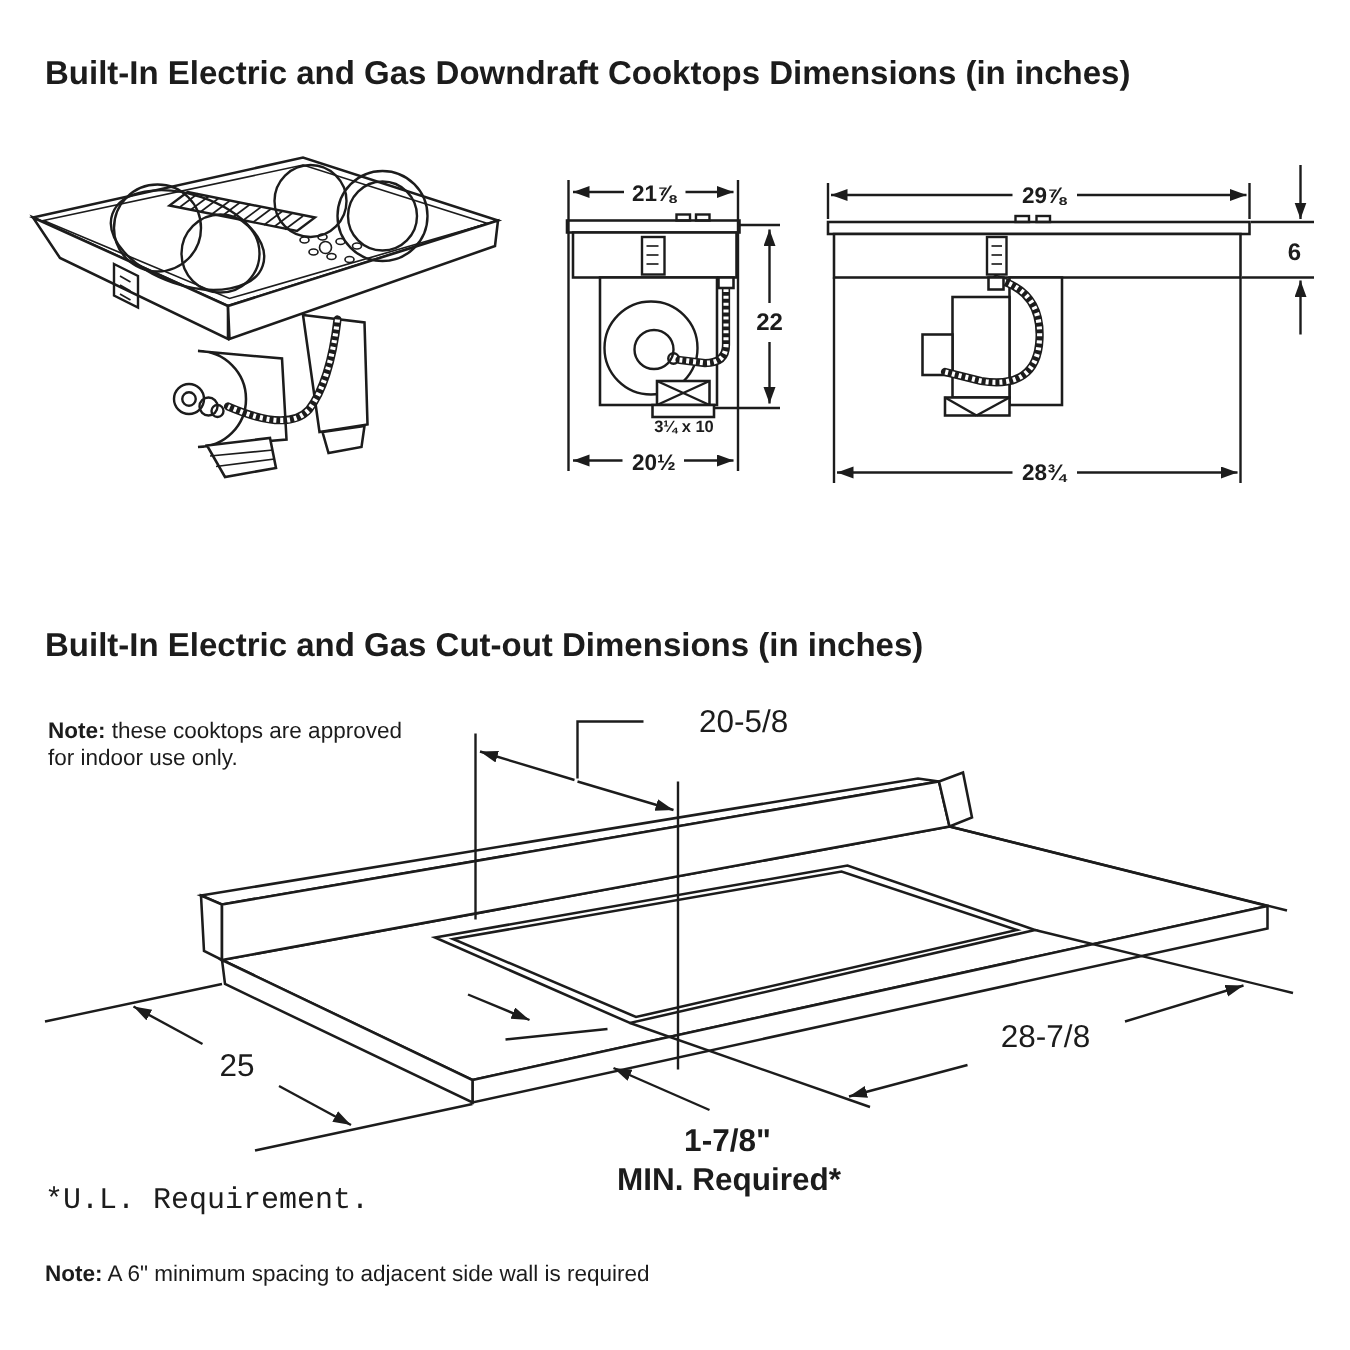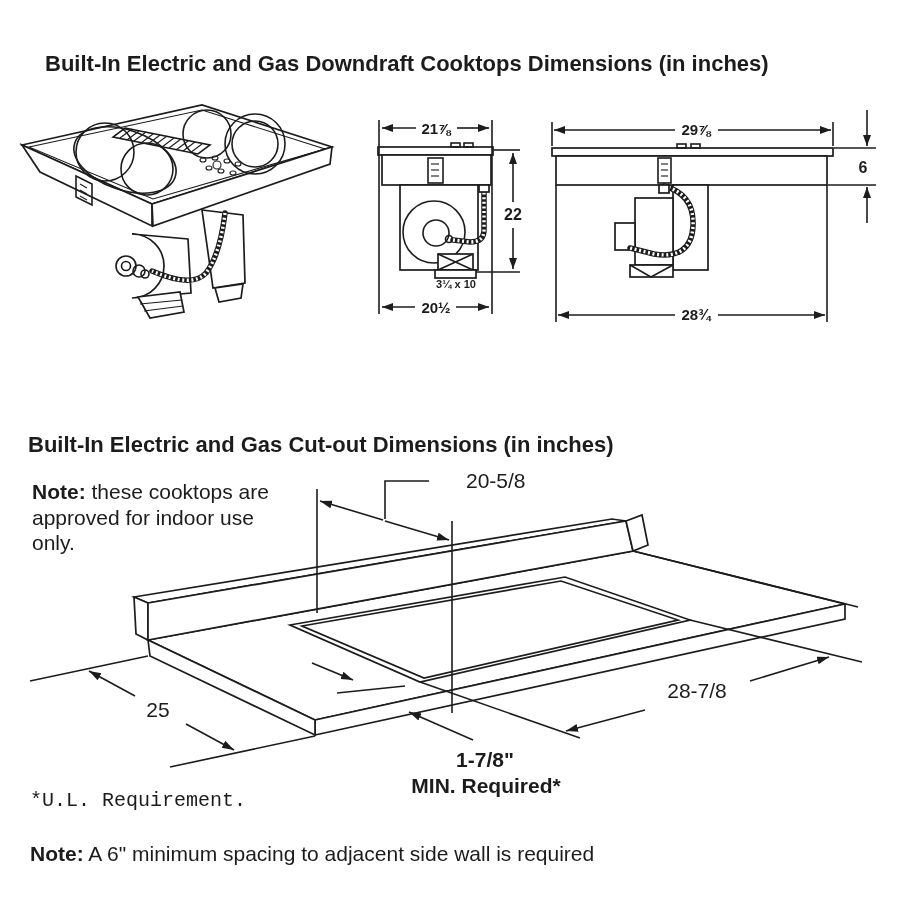"Built-In Electric and Gas Downdraft" h1,h2 { margin: 15px -> 0 }
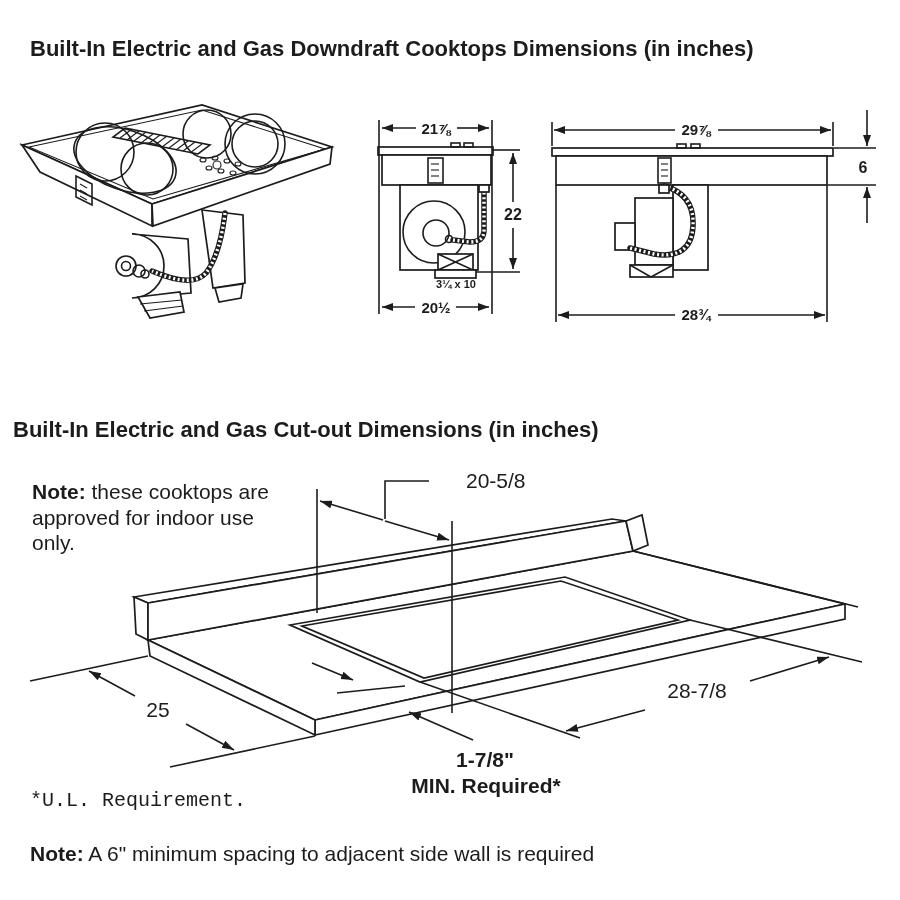"Built-In Electric and Gas Cut-out" h2.abs { left: 13px -> 30px }
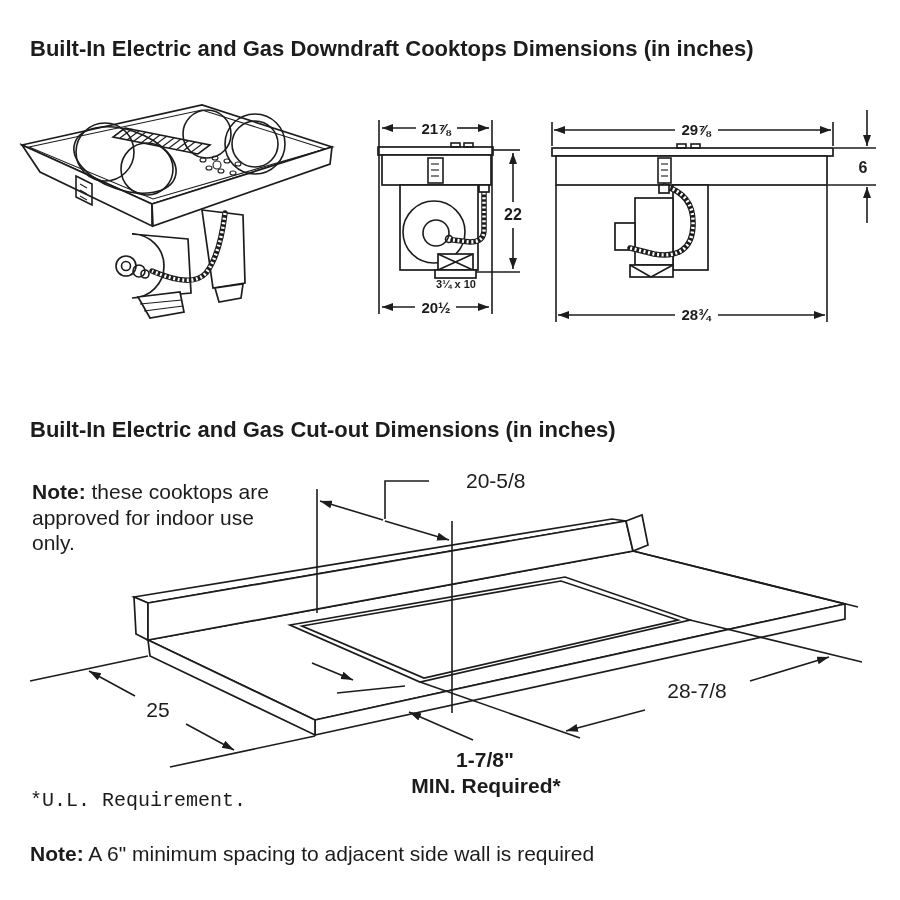"Note: these cooktops are approved" .note { font-size: 21px -> 15px }
